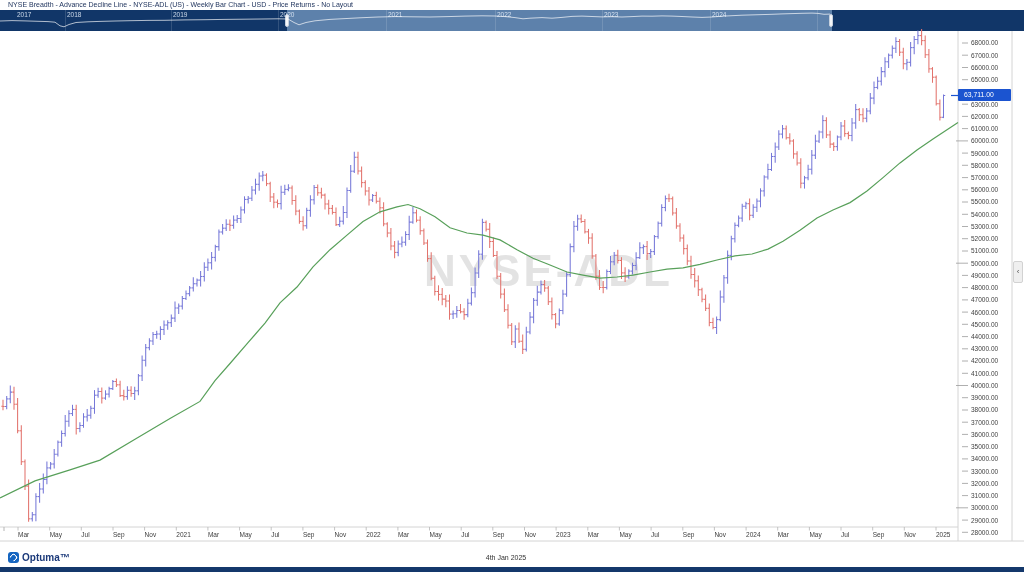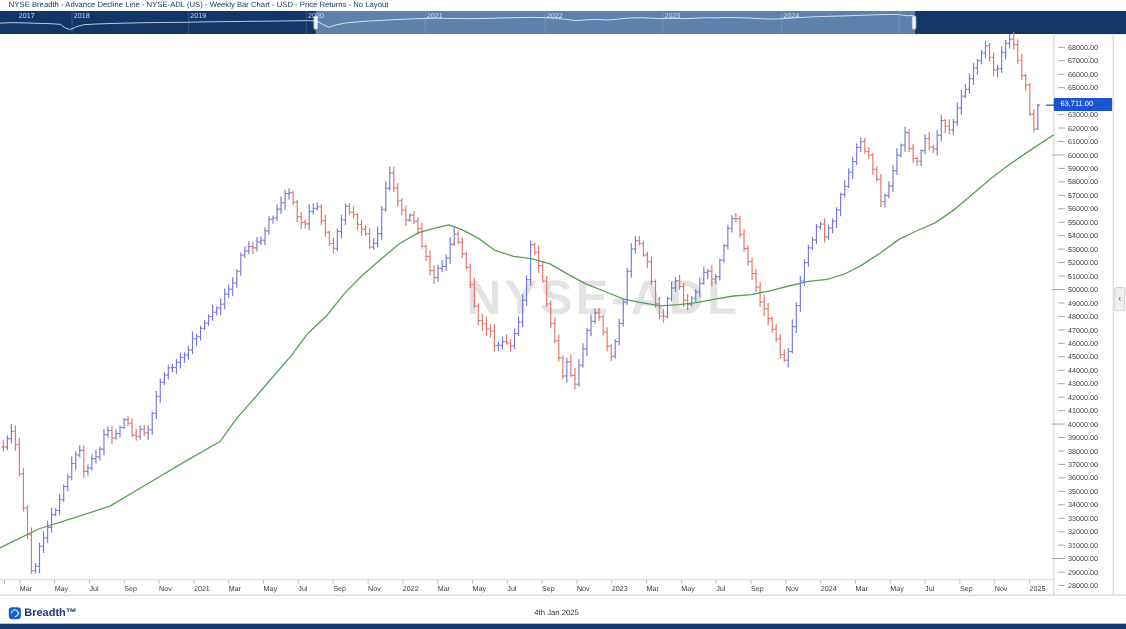"Breadth™" span { text: Breadth -> Optuma }
